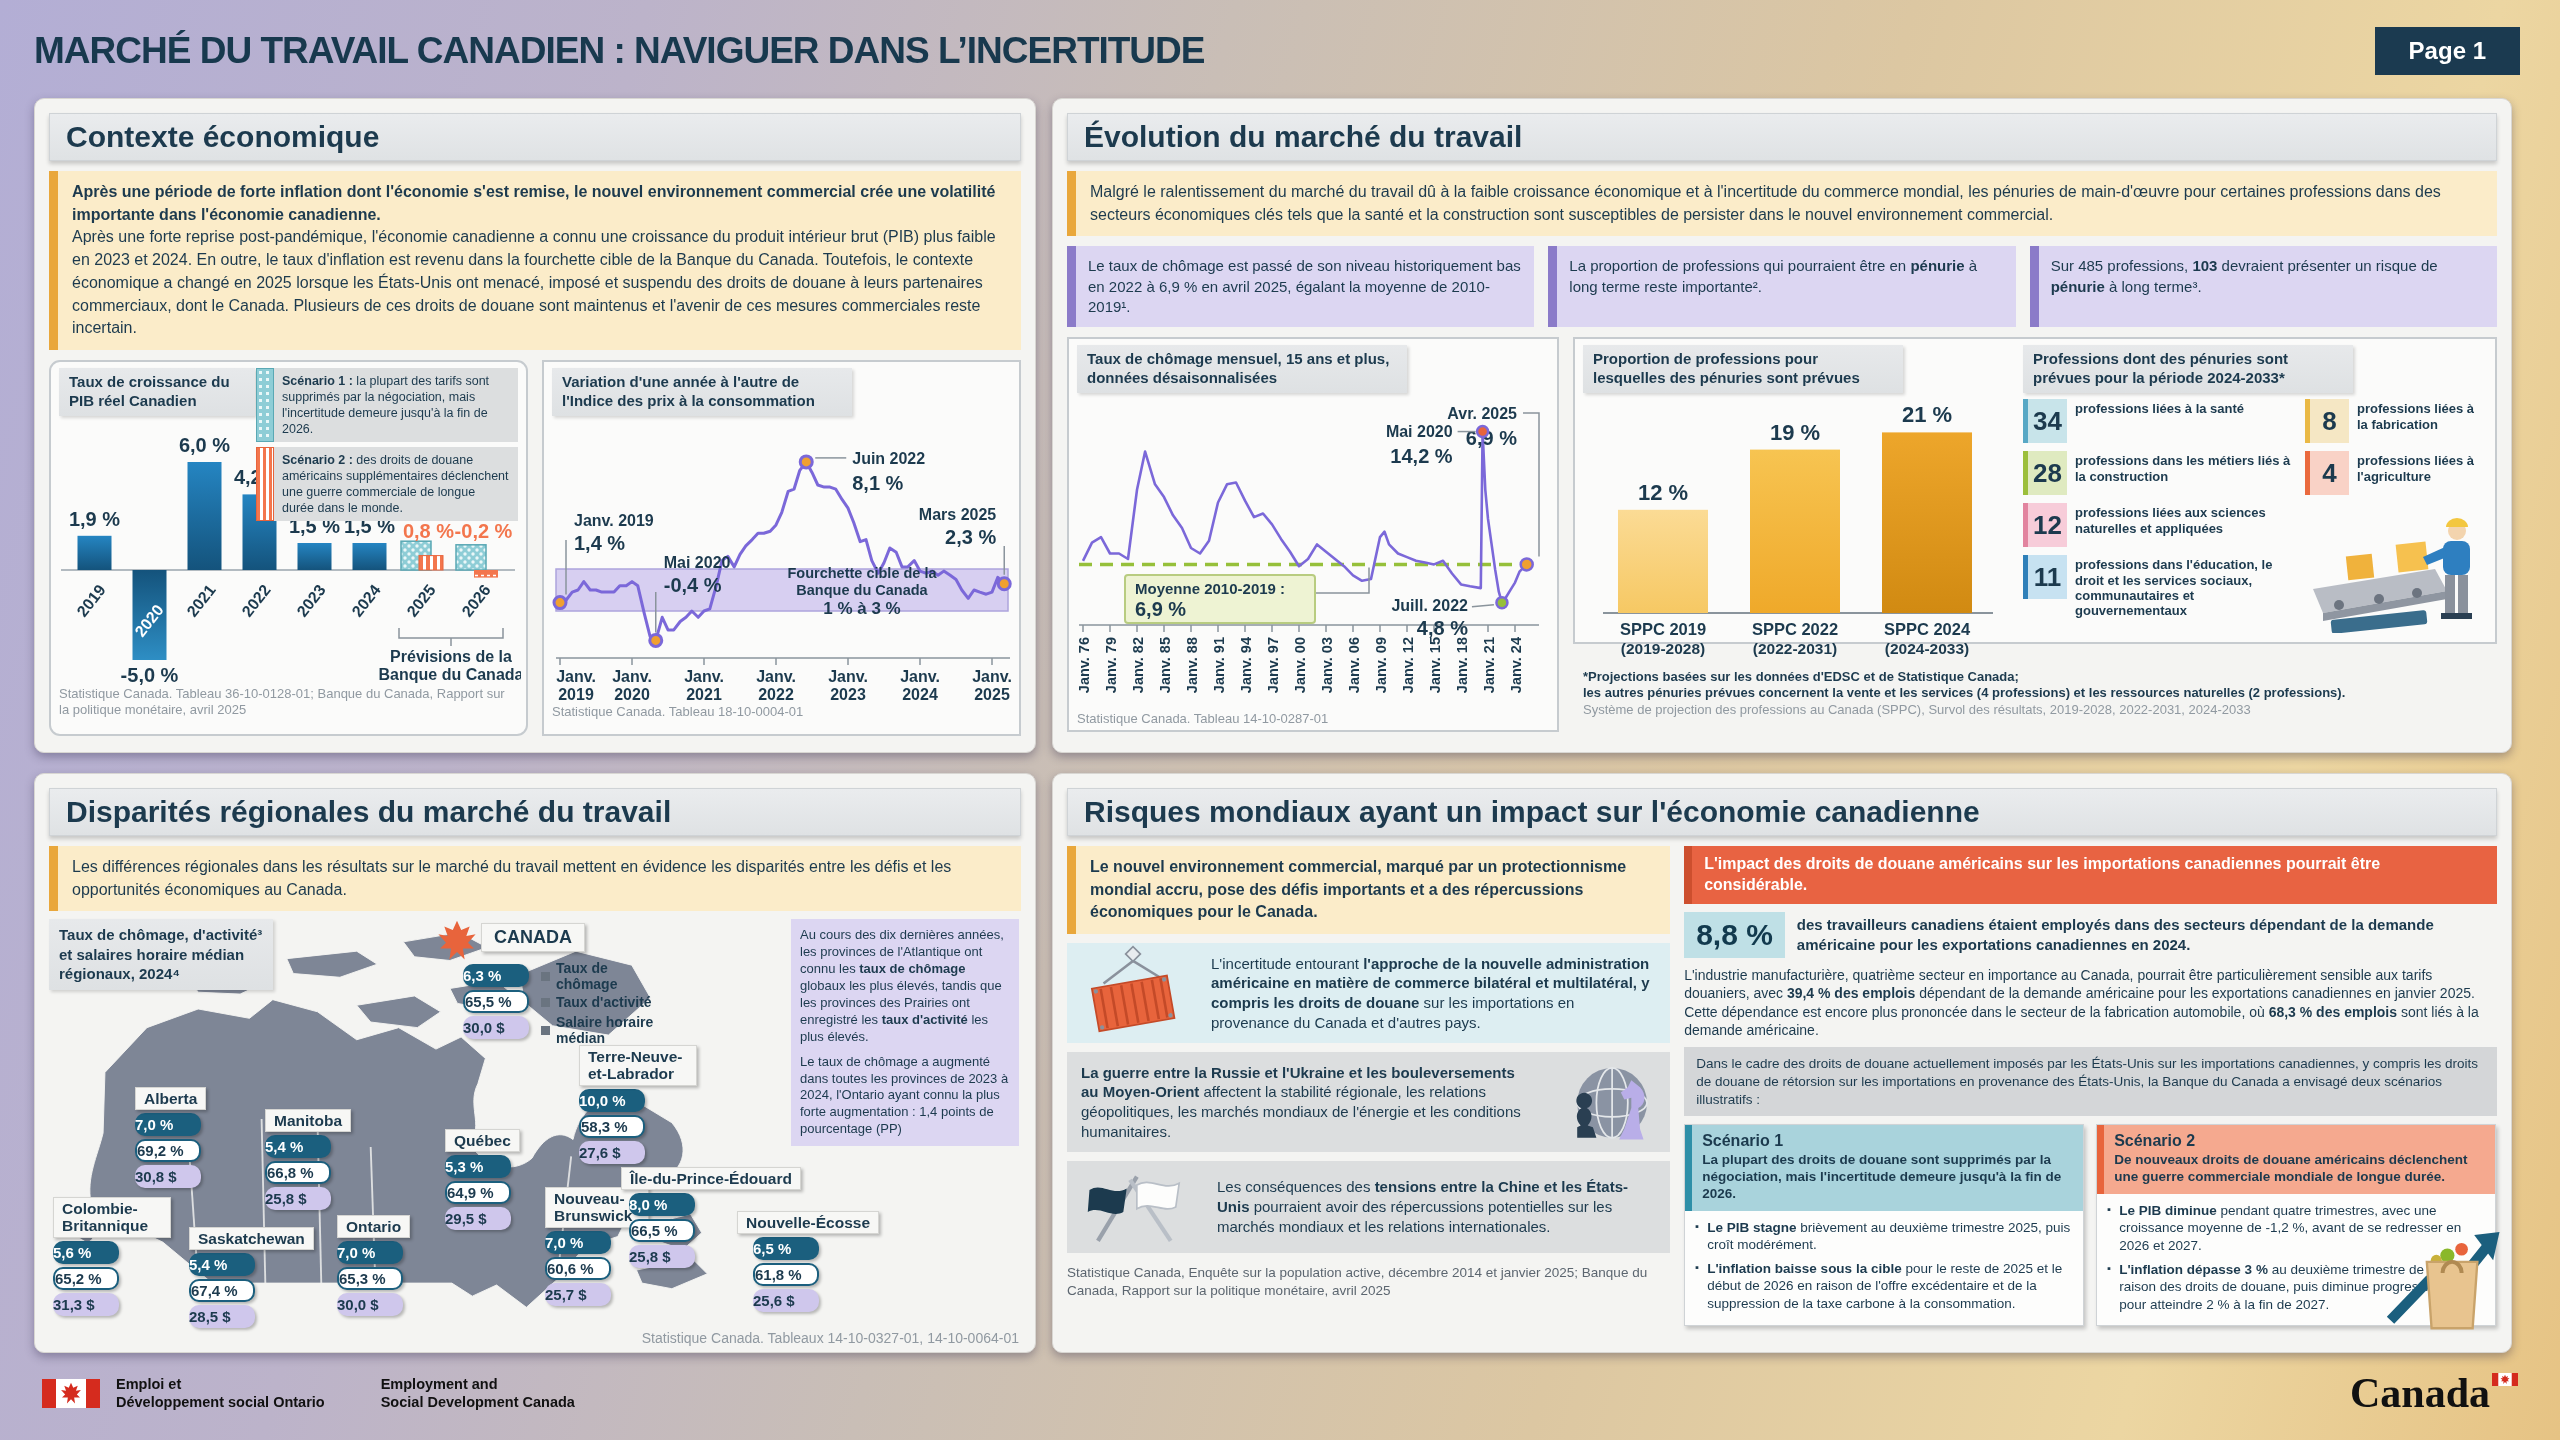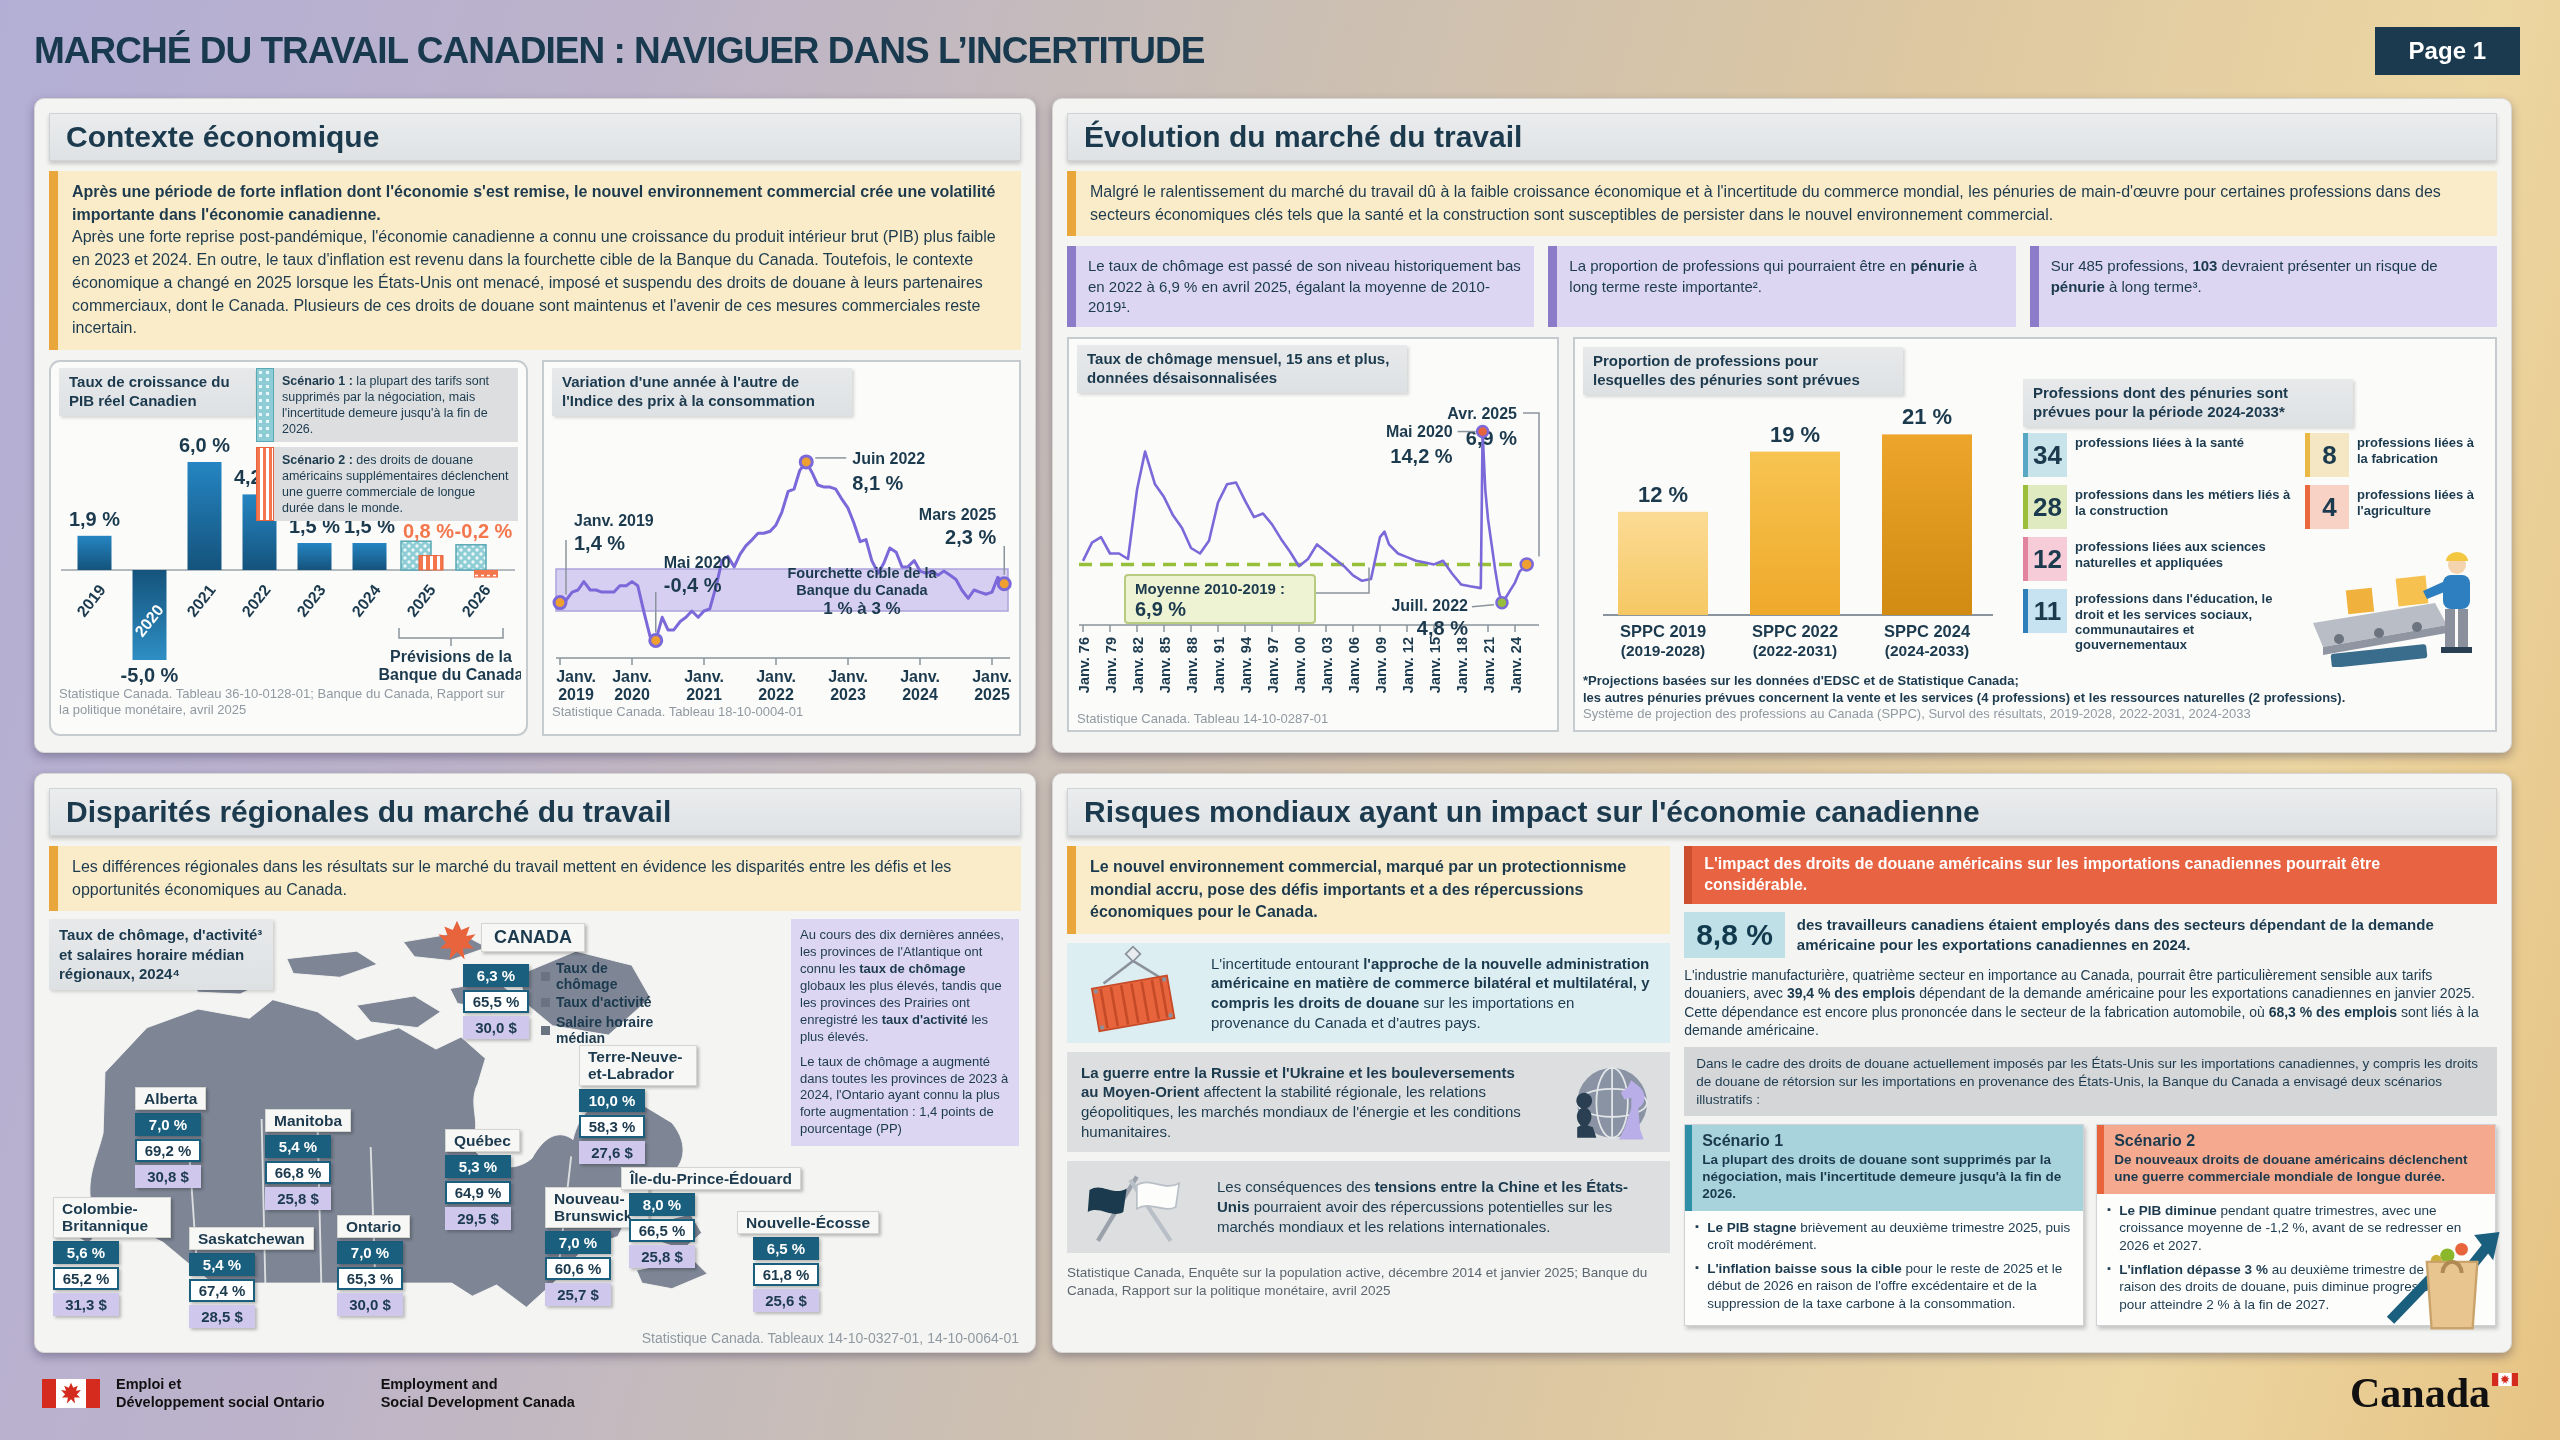"Proportion de professions pour" #shortage-card { align-items: flex-end -> none; height: 395px -> 307px }
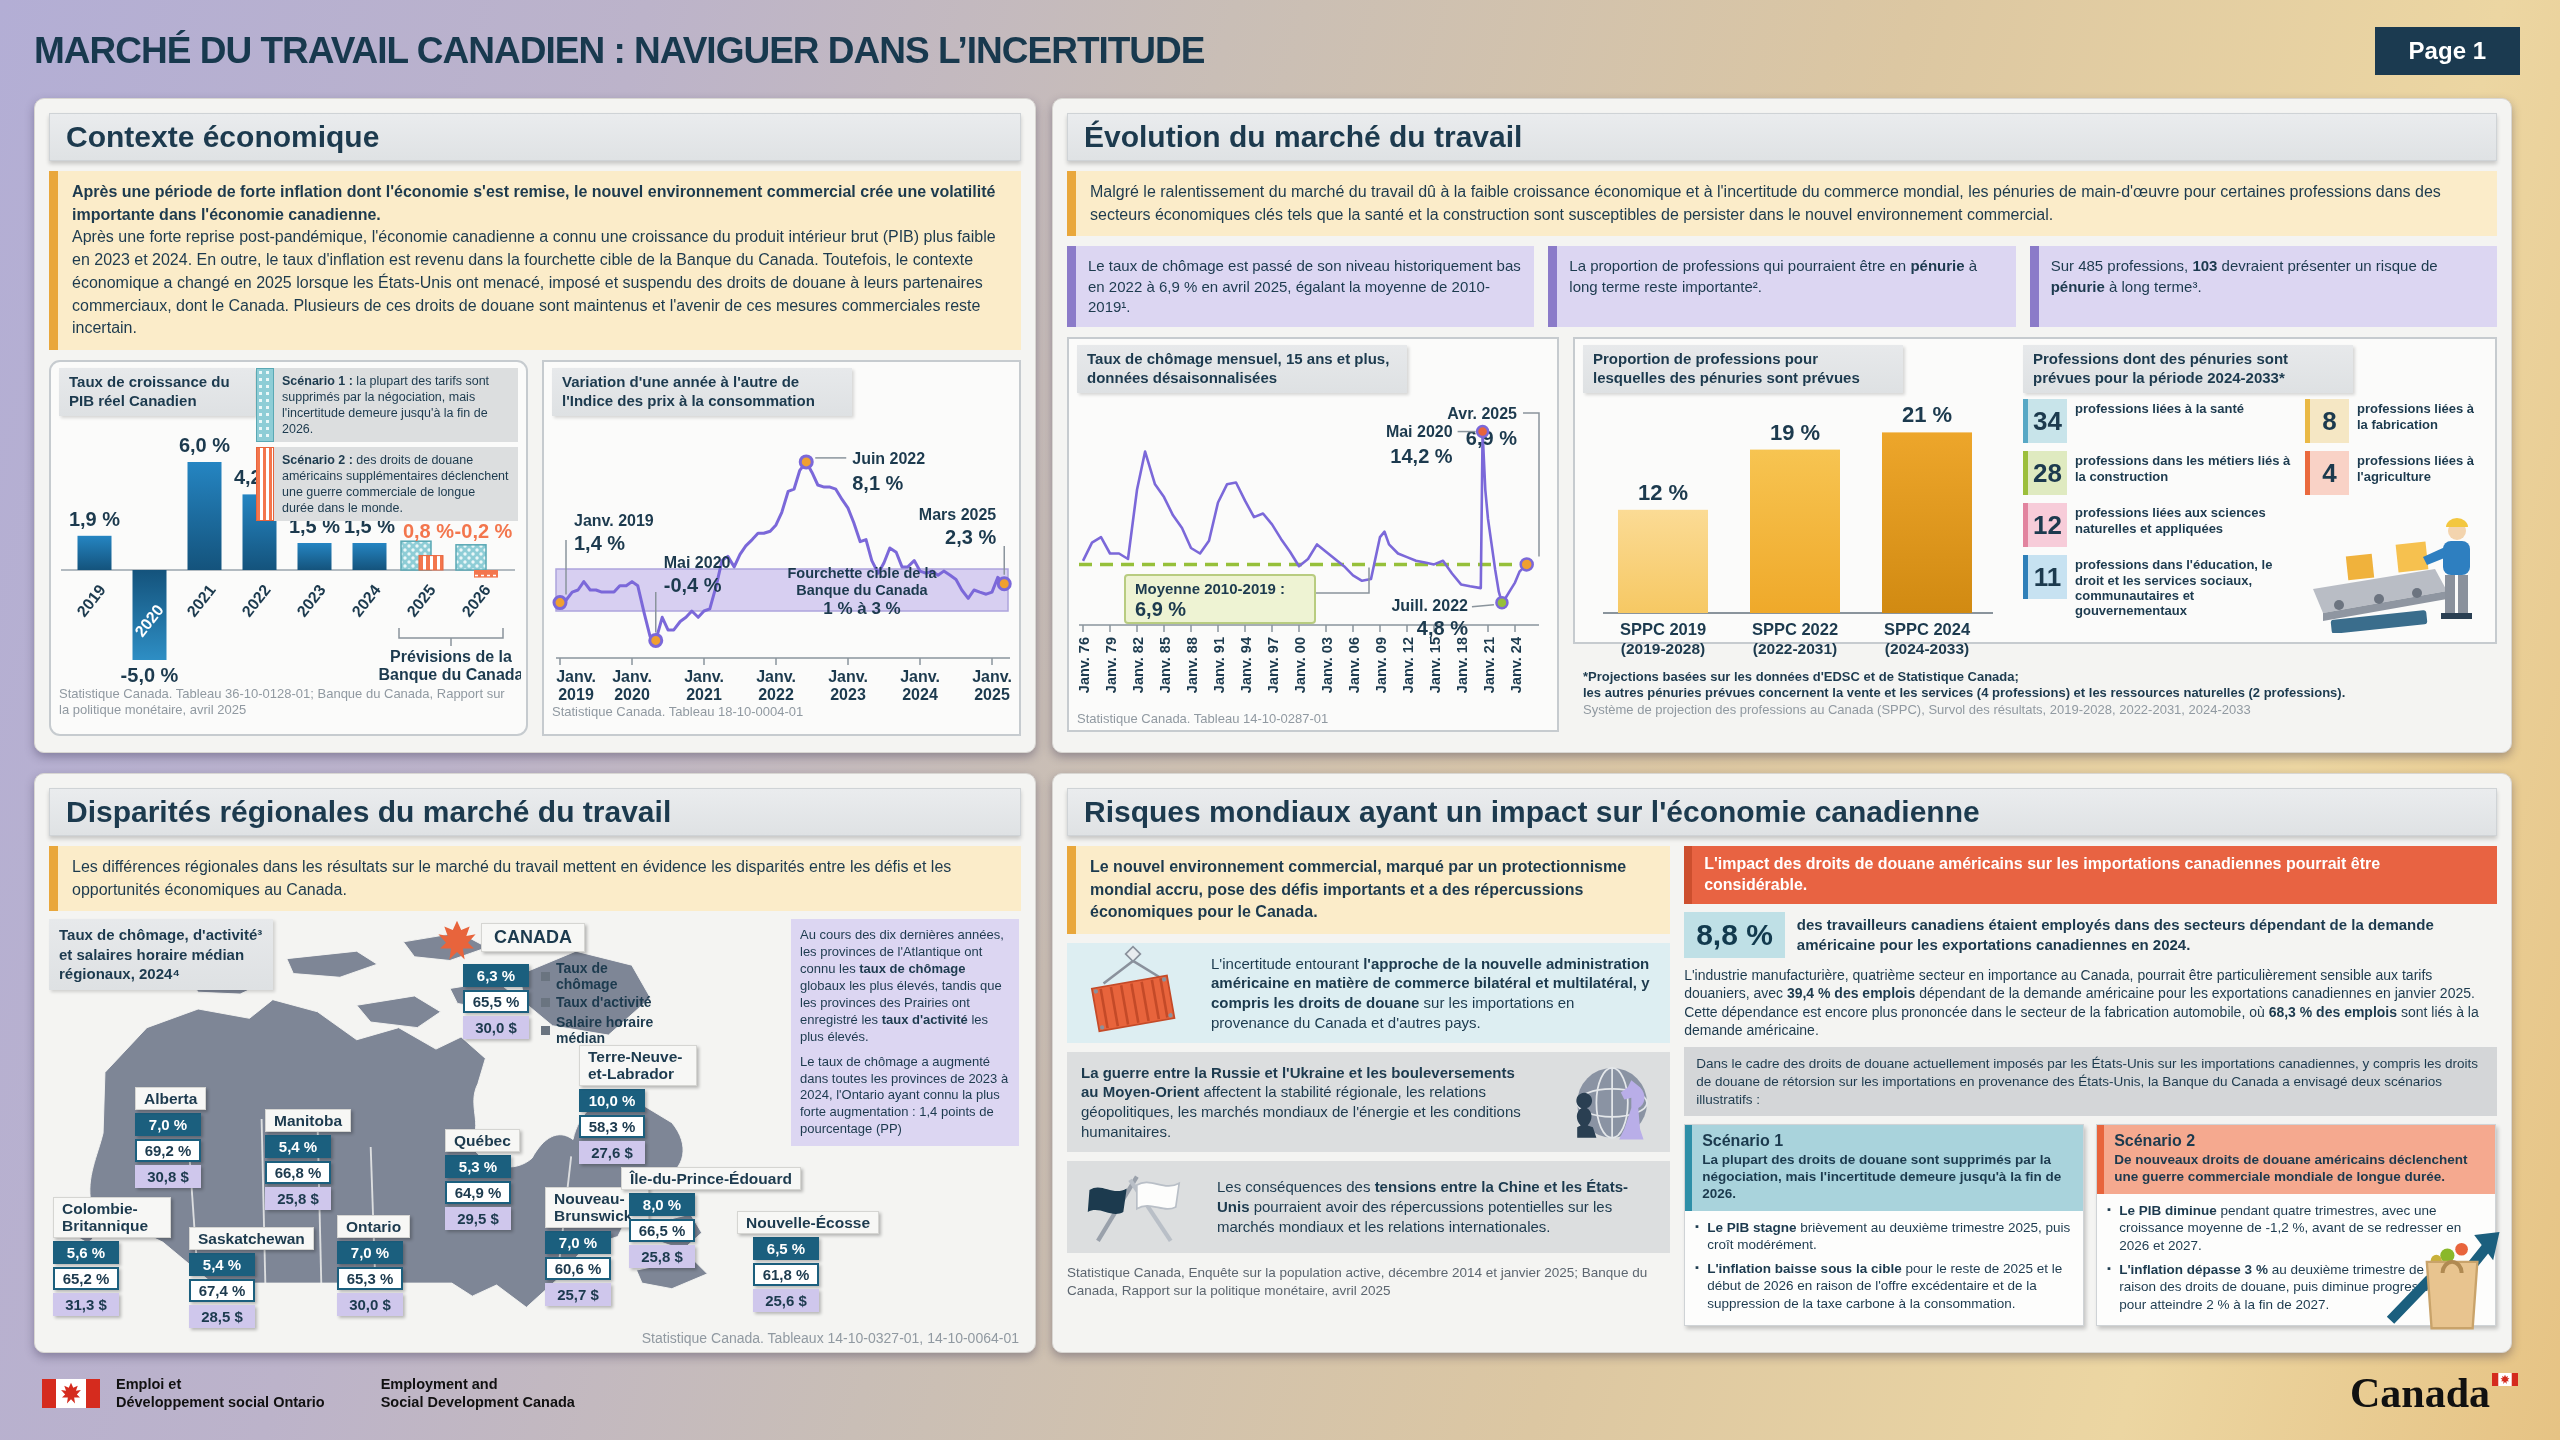"6,3 %" .chip { border-radius: none -> 10px; text-align: center -> none }
